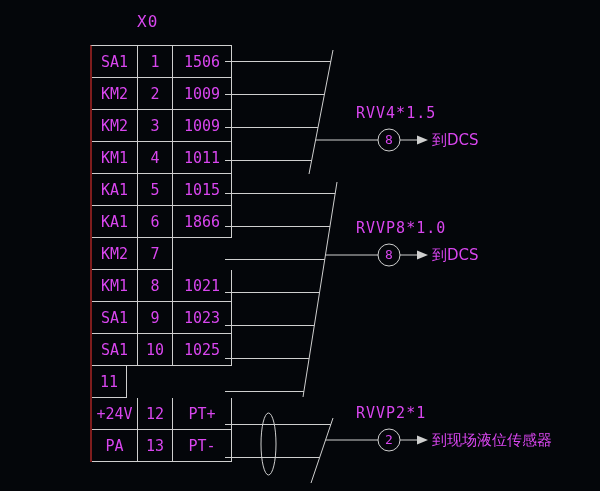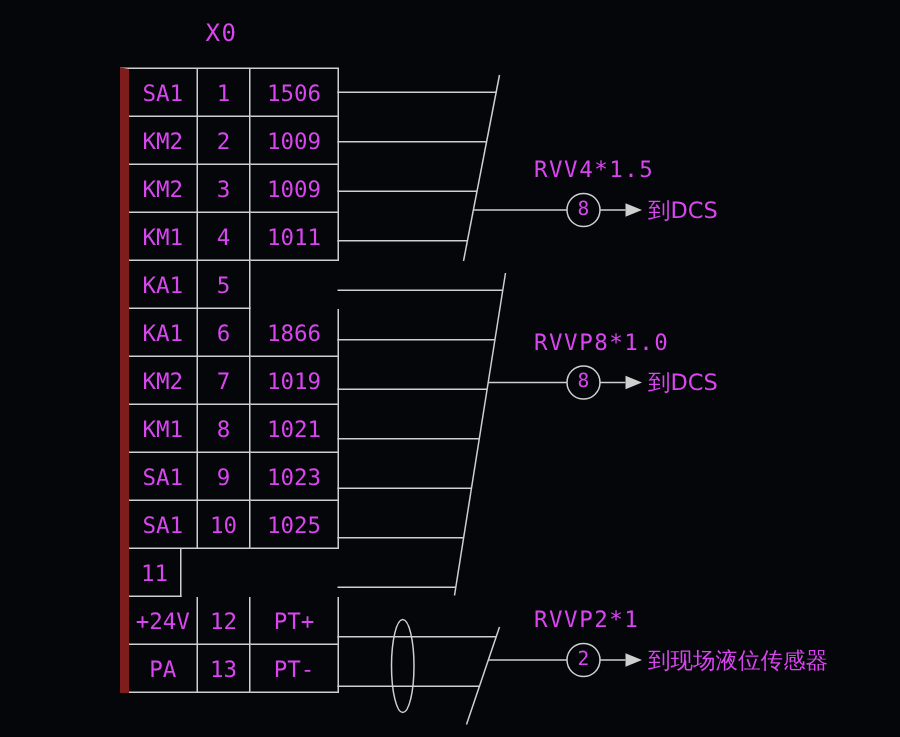"SA1" #terminal-table { border-left: 6px solid #7f1d1d -> 2px solid #7f1d1d; left: 80px -> 90px }
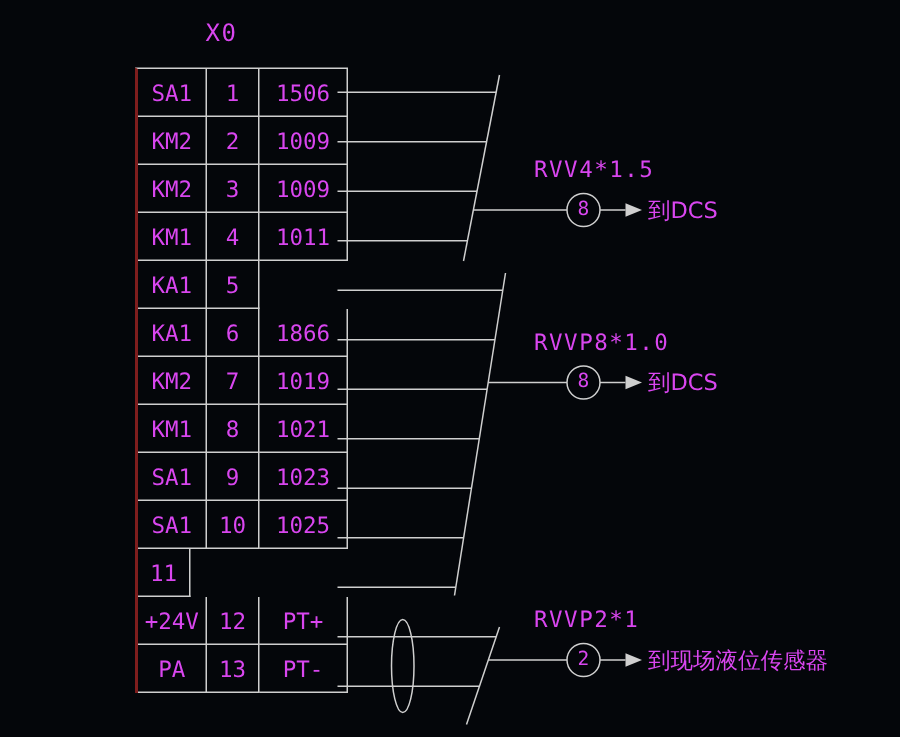"1015" div.tcell { html: none -> <div>1015</div> }
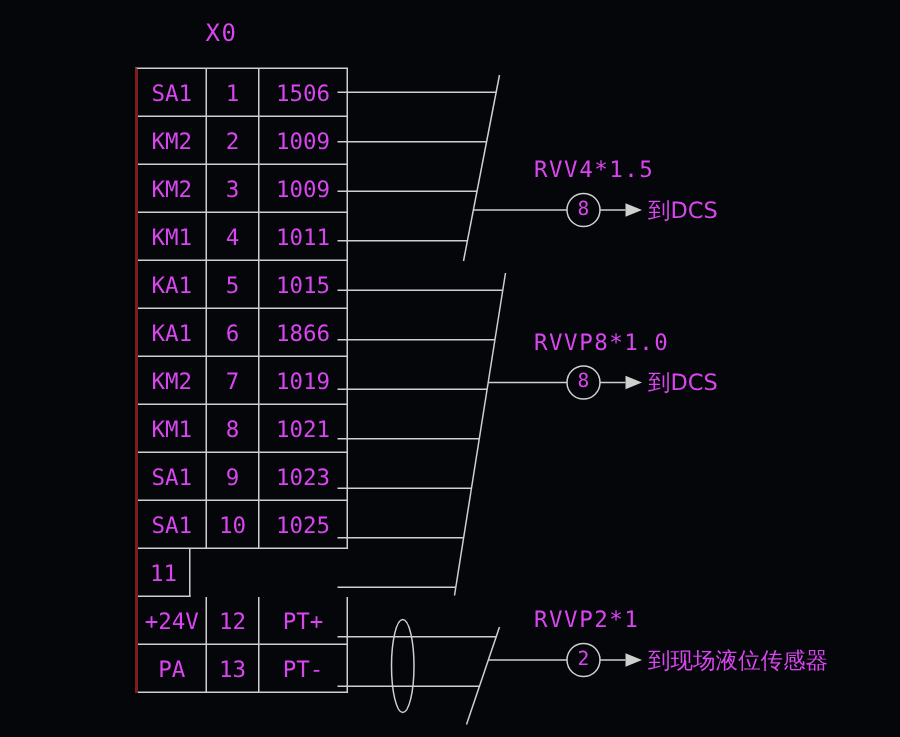"1019" div.tcell { html: <div>1019</div> -> none }
